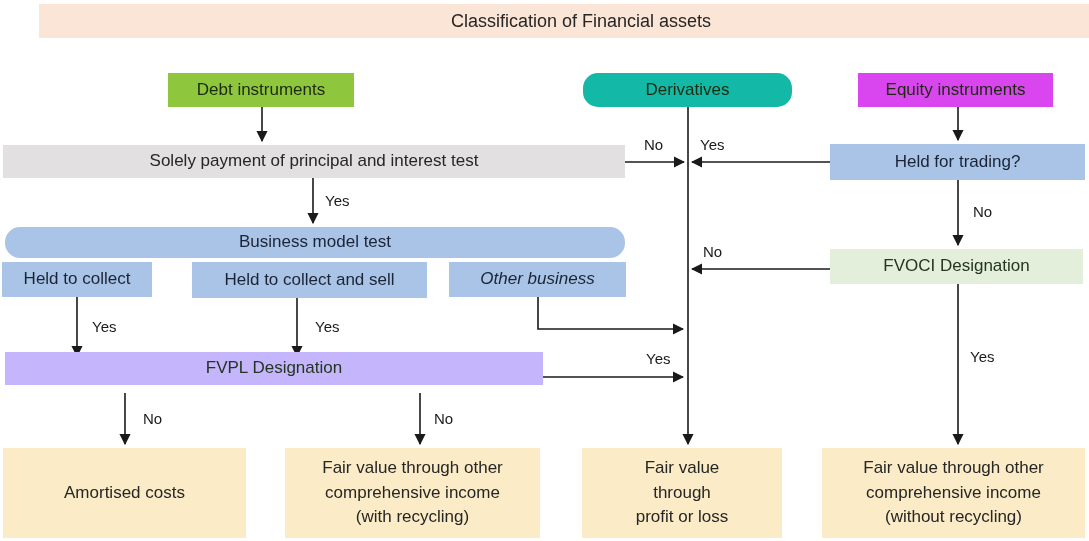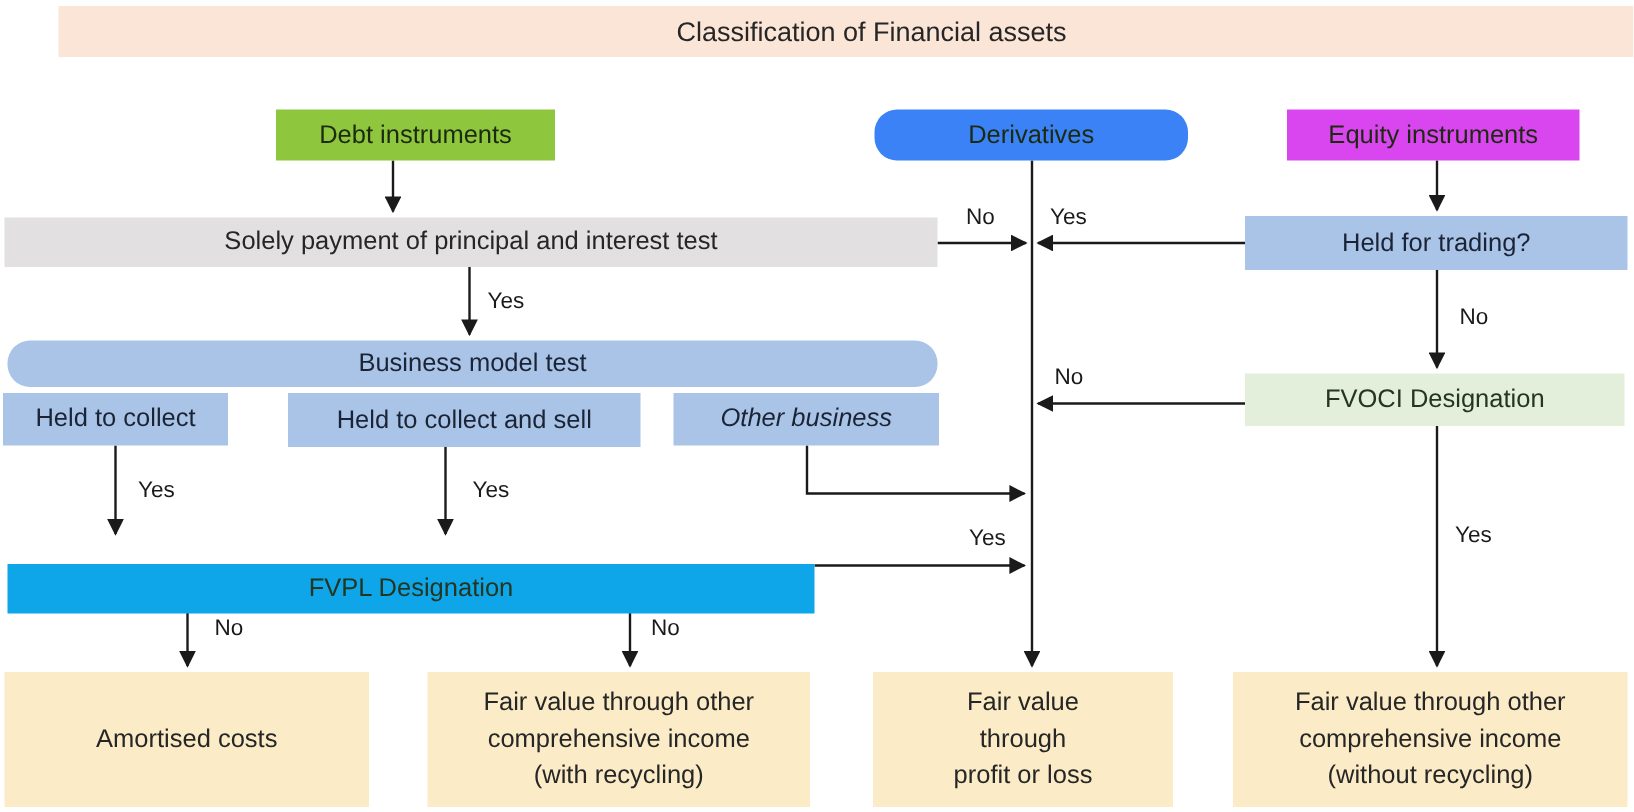"Debt instruments" div.box { left: 184px -> 168px }
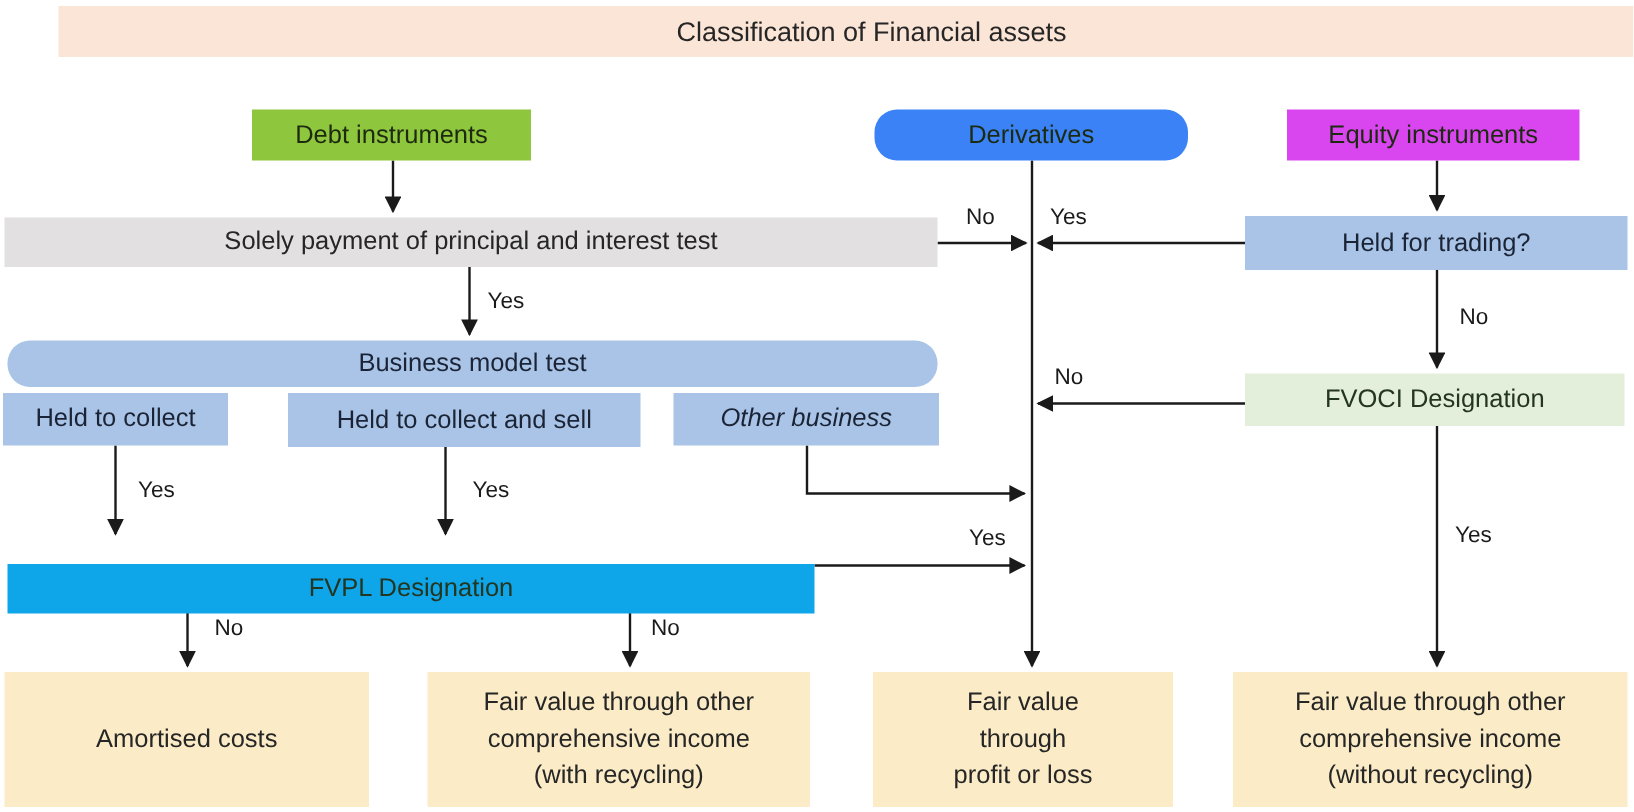"Derivatives" div.box { background-color: #3b82f6 -> #14b8a6 }
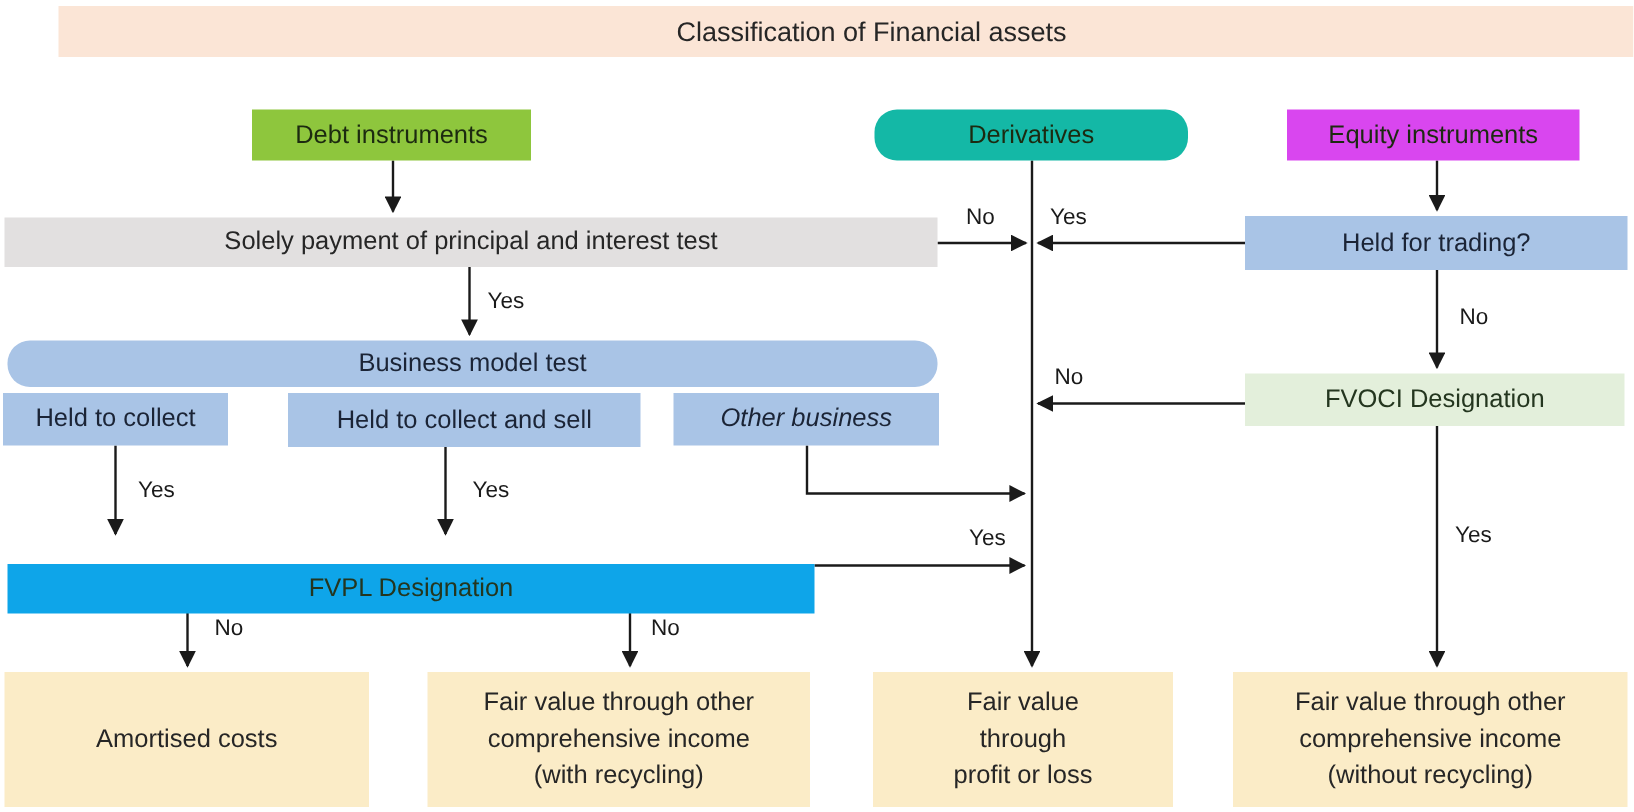"FVPL Designation" div.box { background-color: #0ea5e9 -> #c4b5fd; top: 376px -> 352px }
